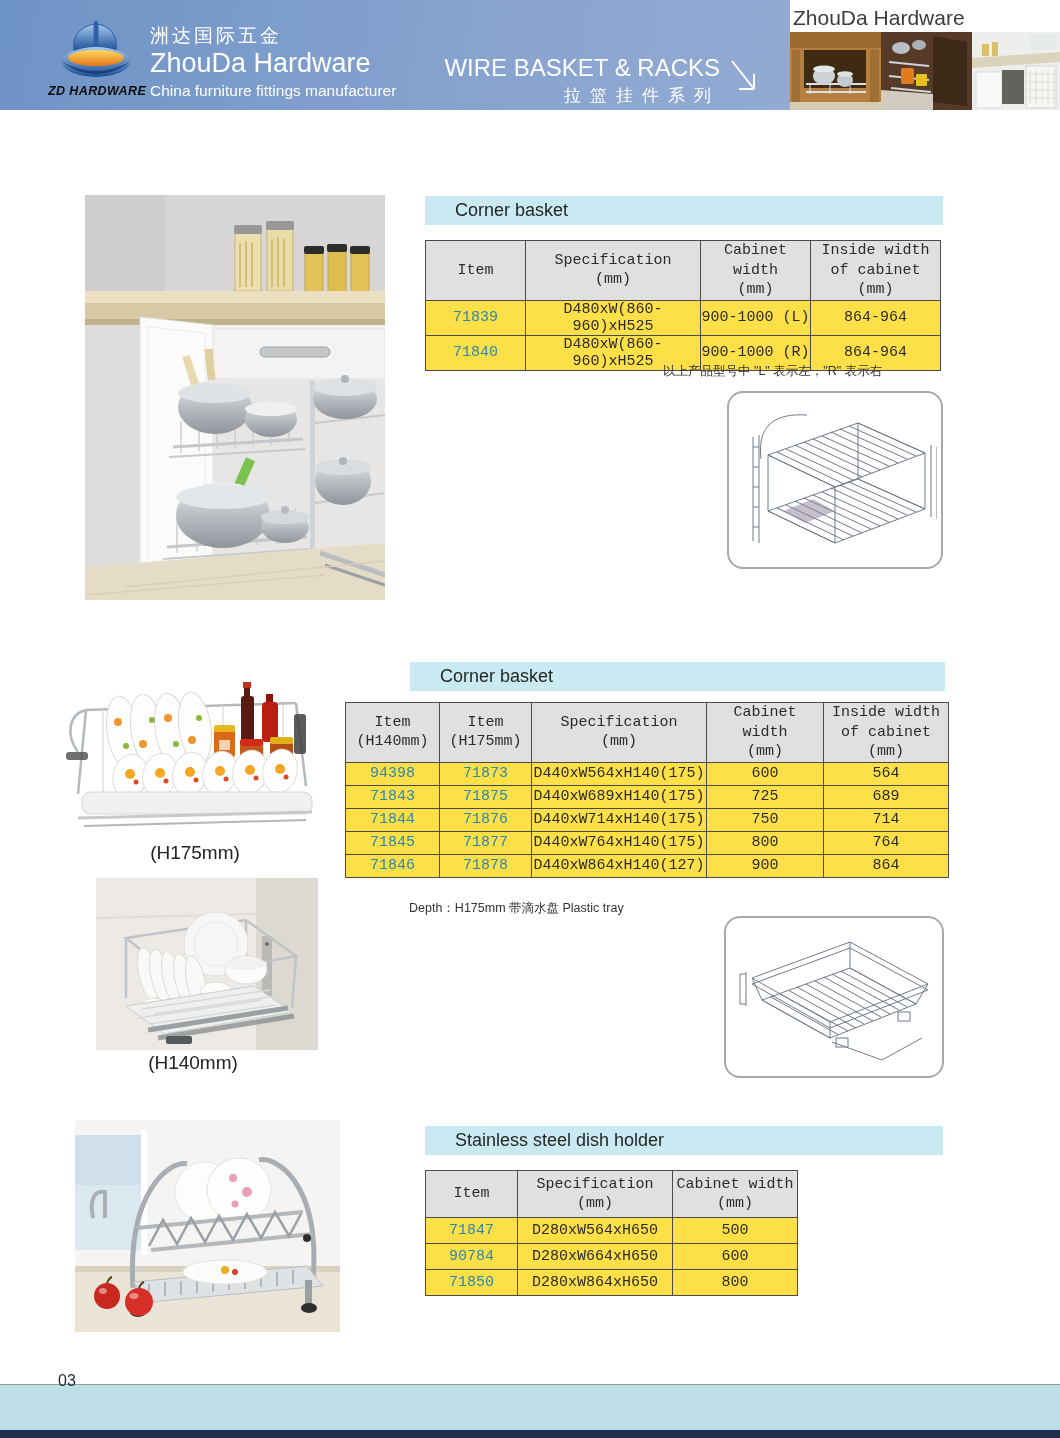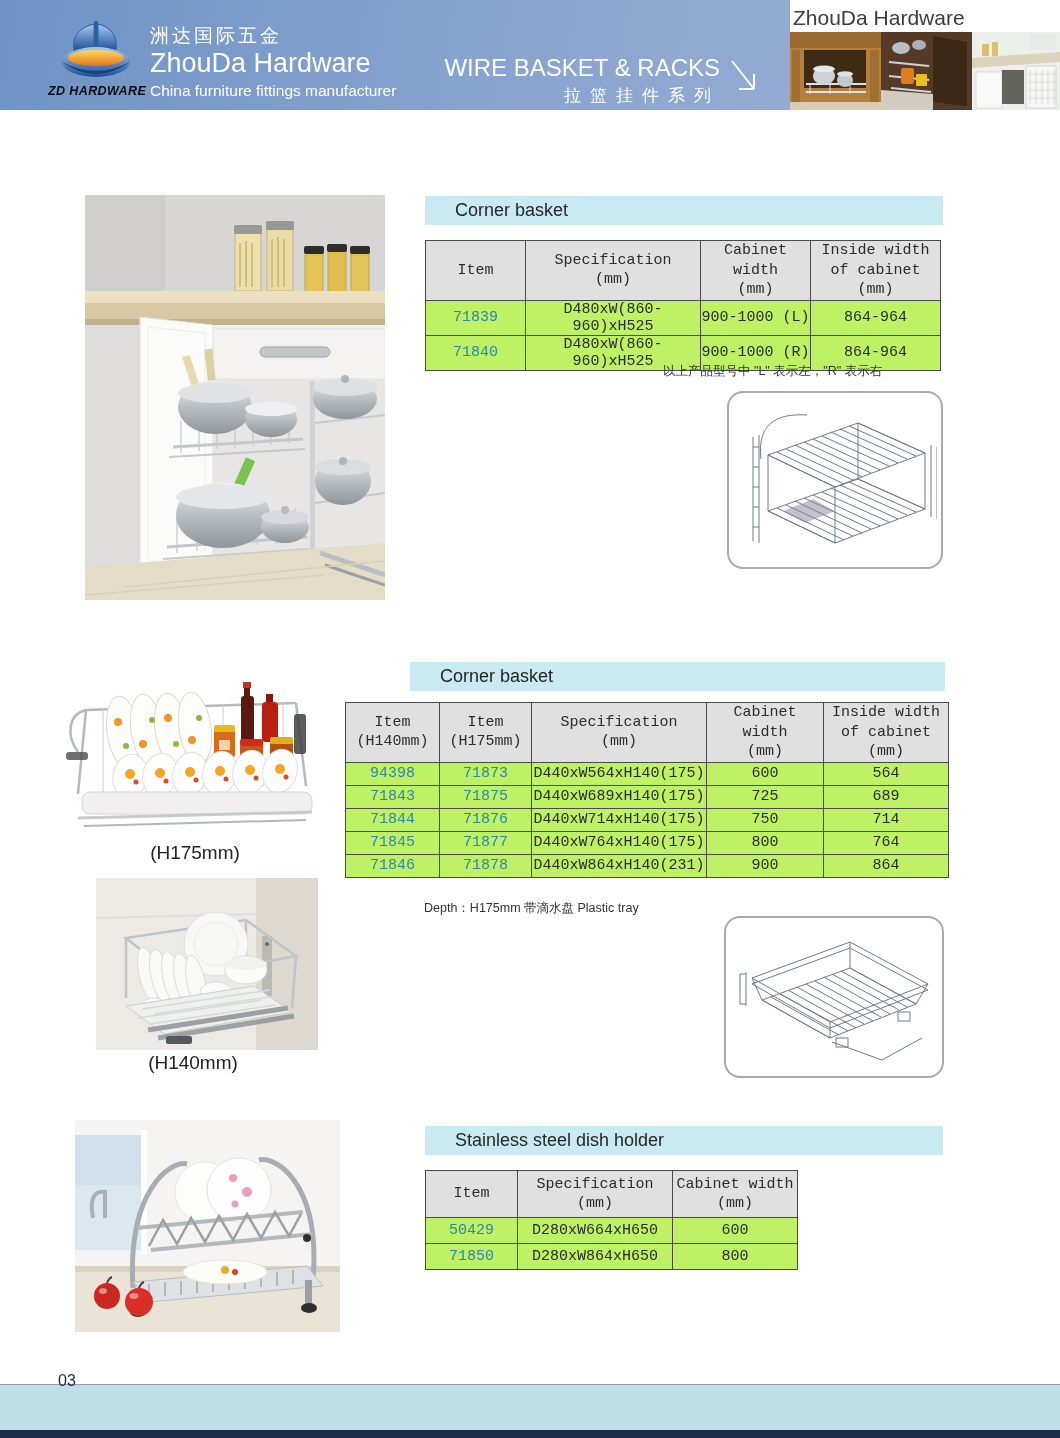"71839" .tbl td { background: #bef264 -> #fde047 }
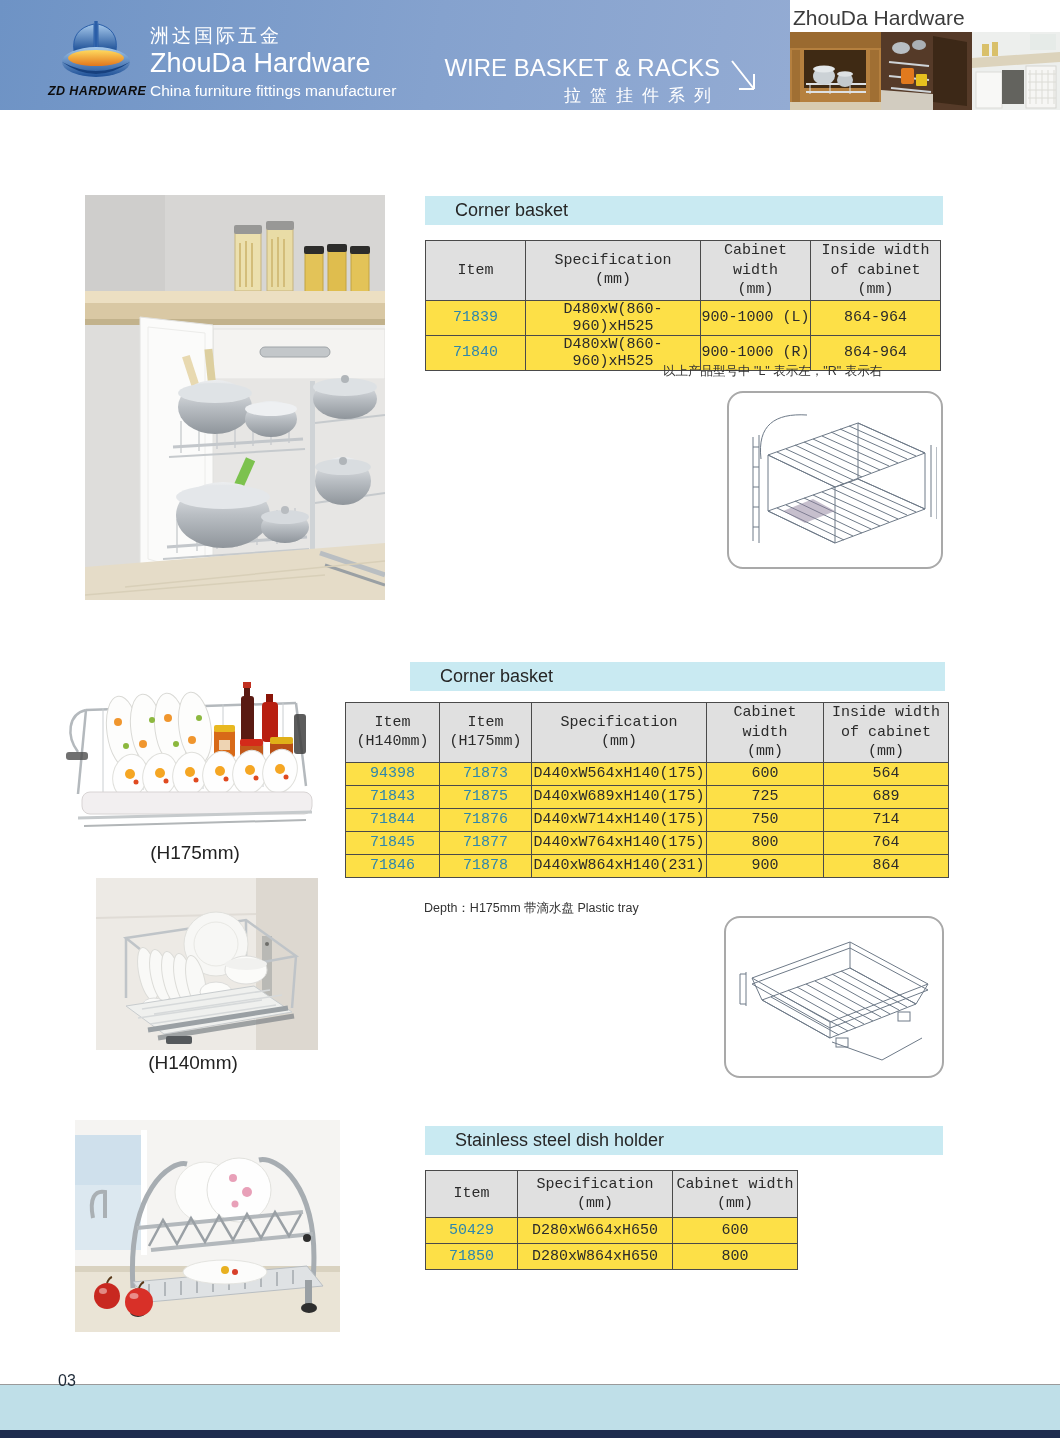"D440xW864xH140(231)" td { text: 231 -> 127 }
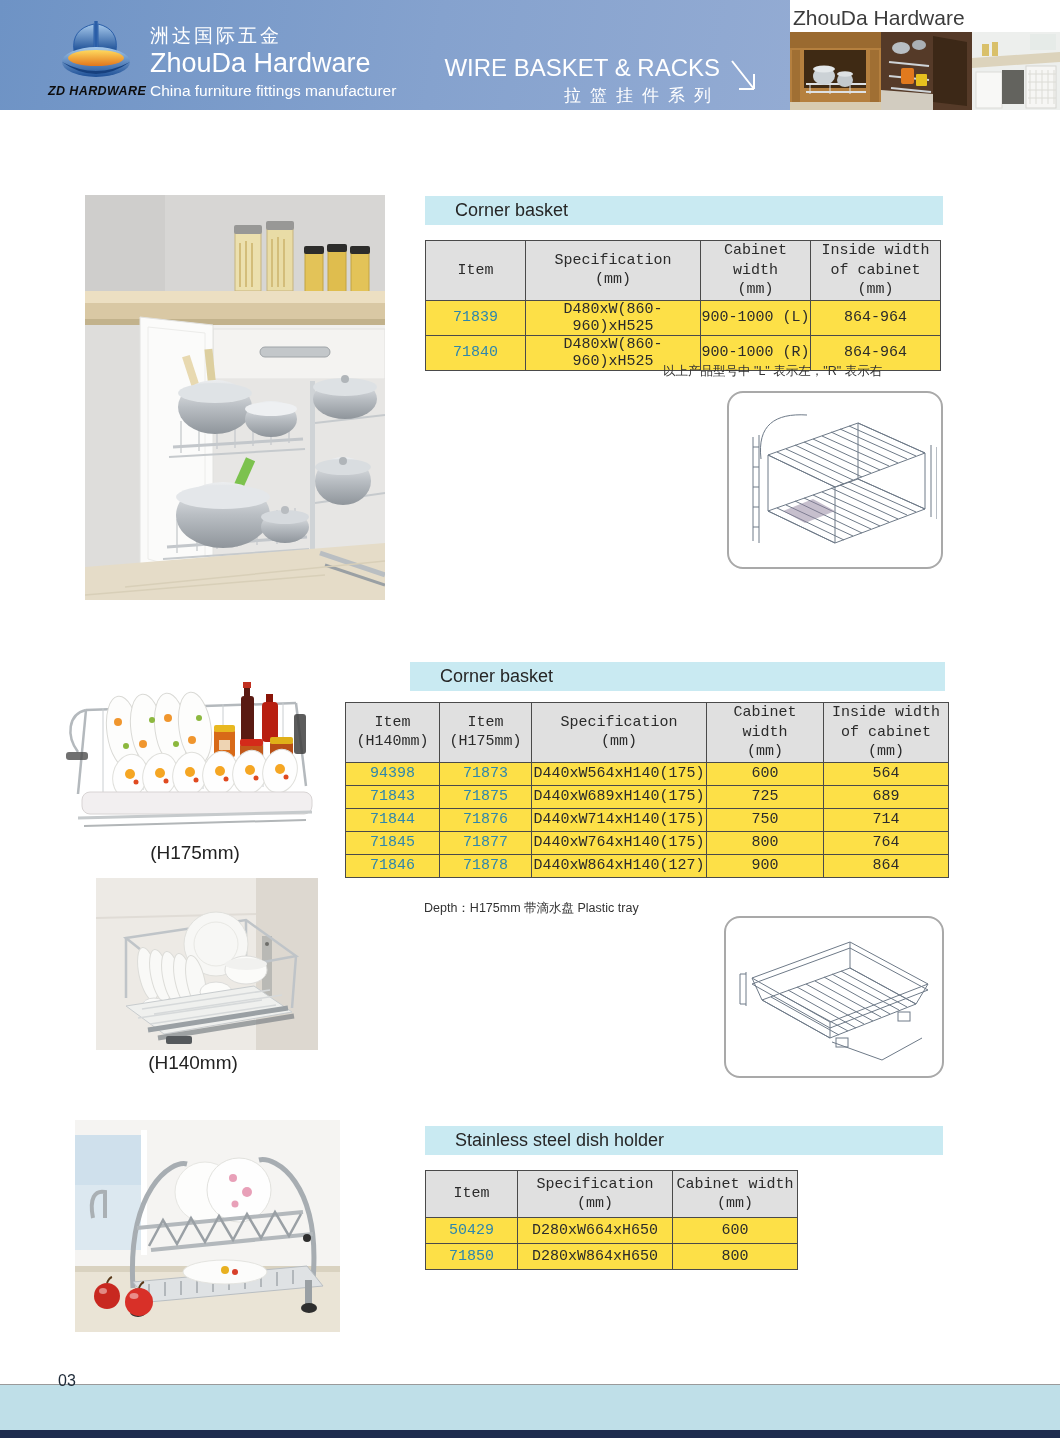"Depth：H175mm 带滴水盘 Plastic tray" div.abs { left: 424px -> 409px }
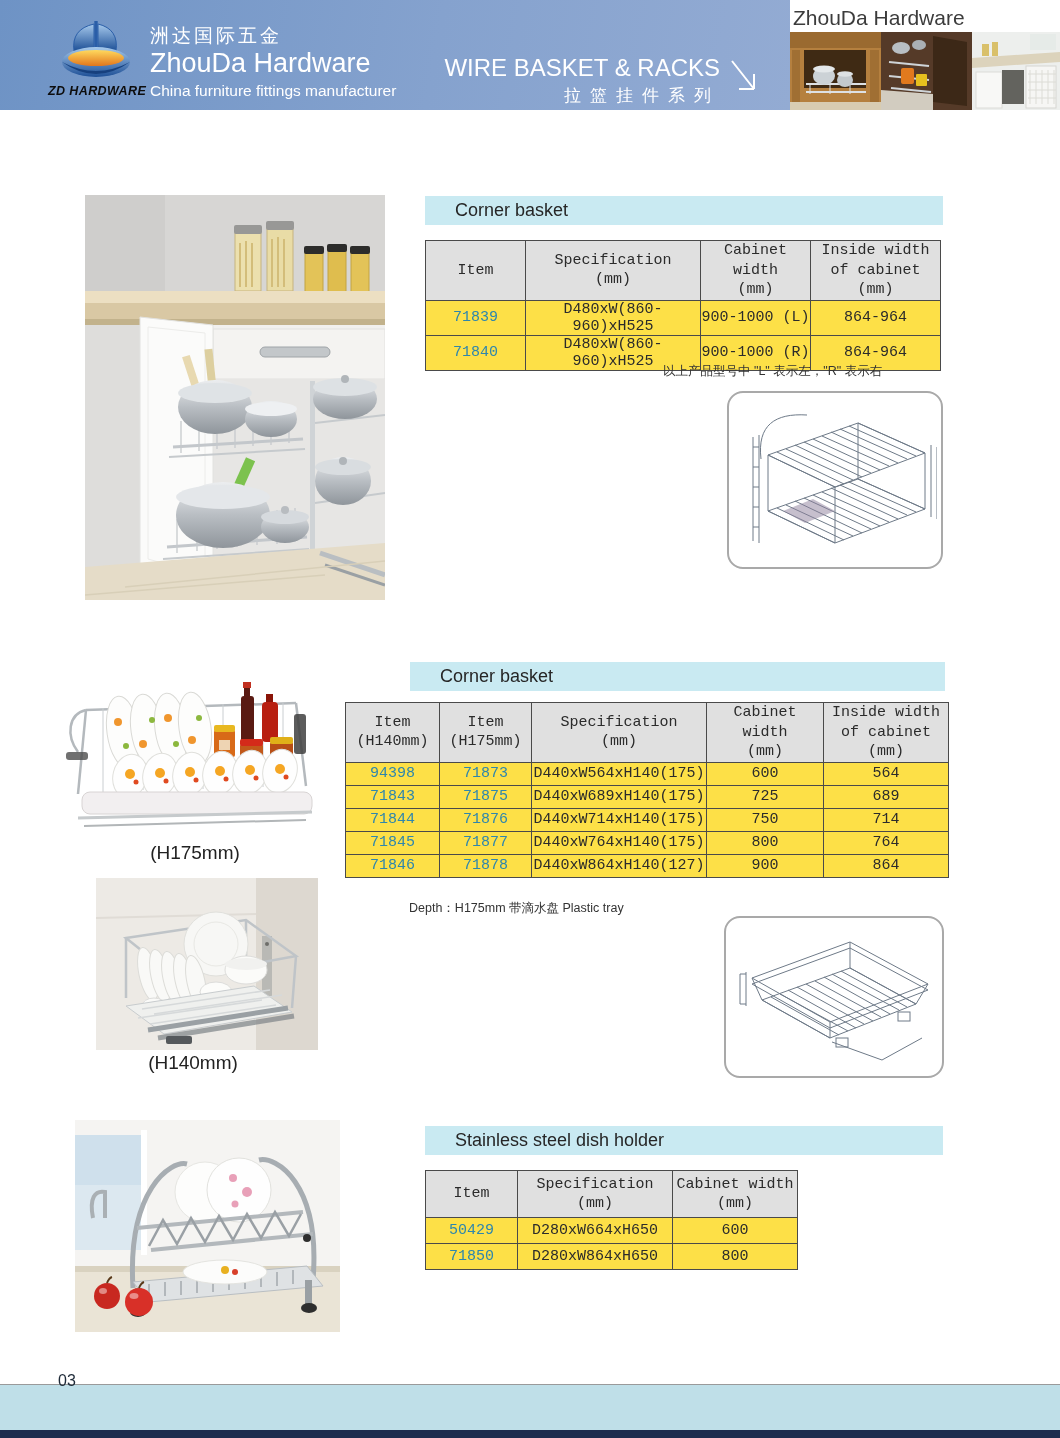"71847" tr { html: none -> <tr> <td>71847</td> <td>D280xW564xH650</td> <td>500</td> </tr> }
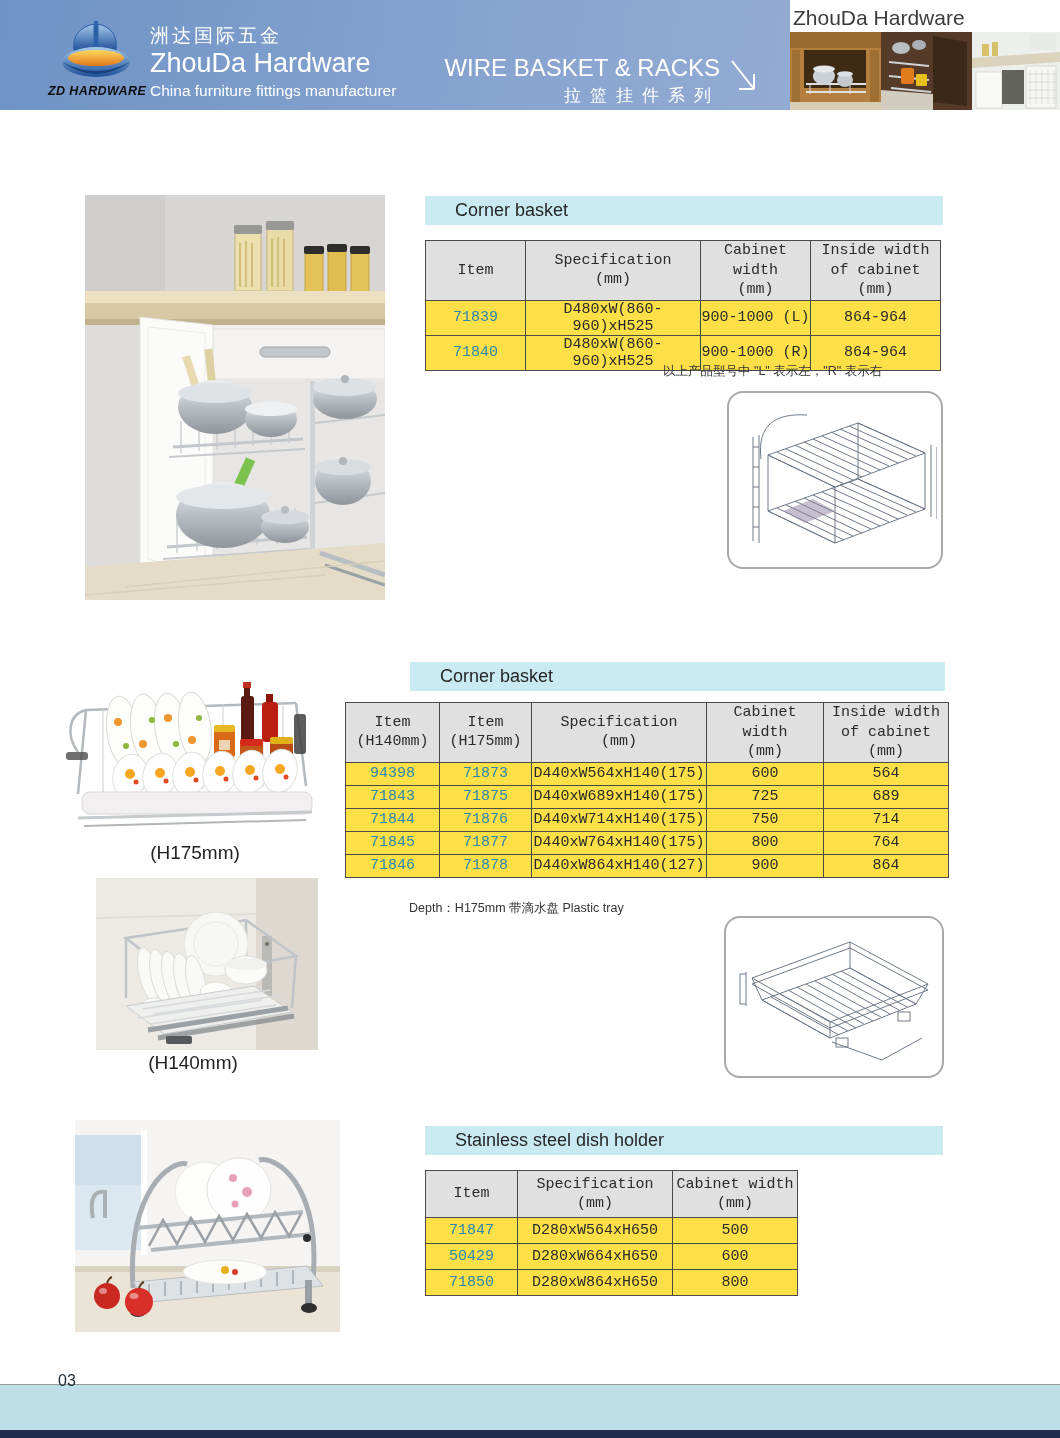"50429" td.item { text: 50429 -> 90784 }
